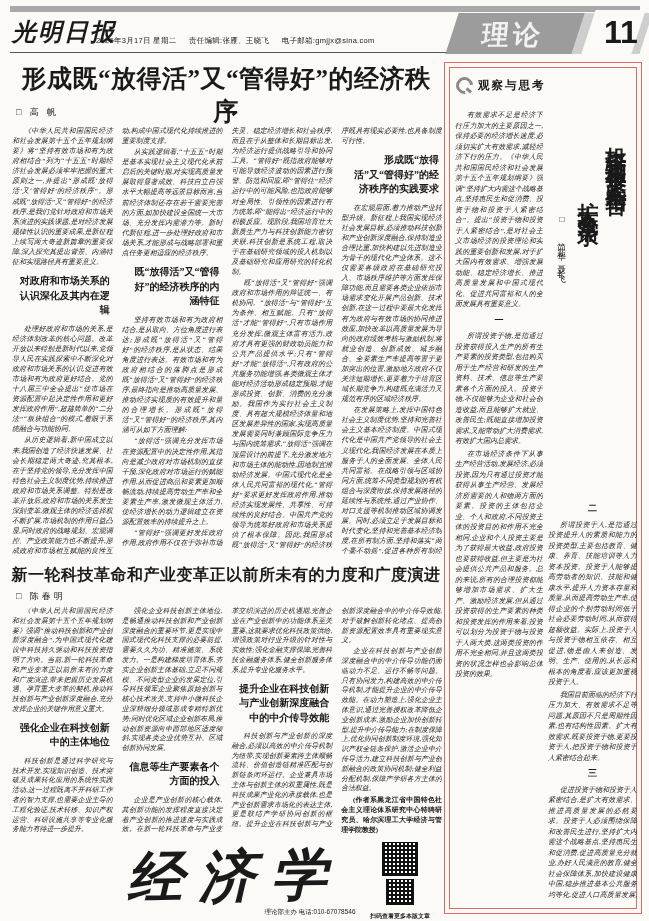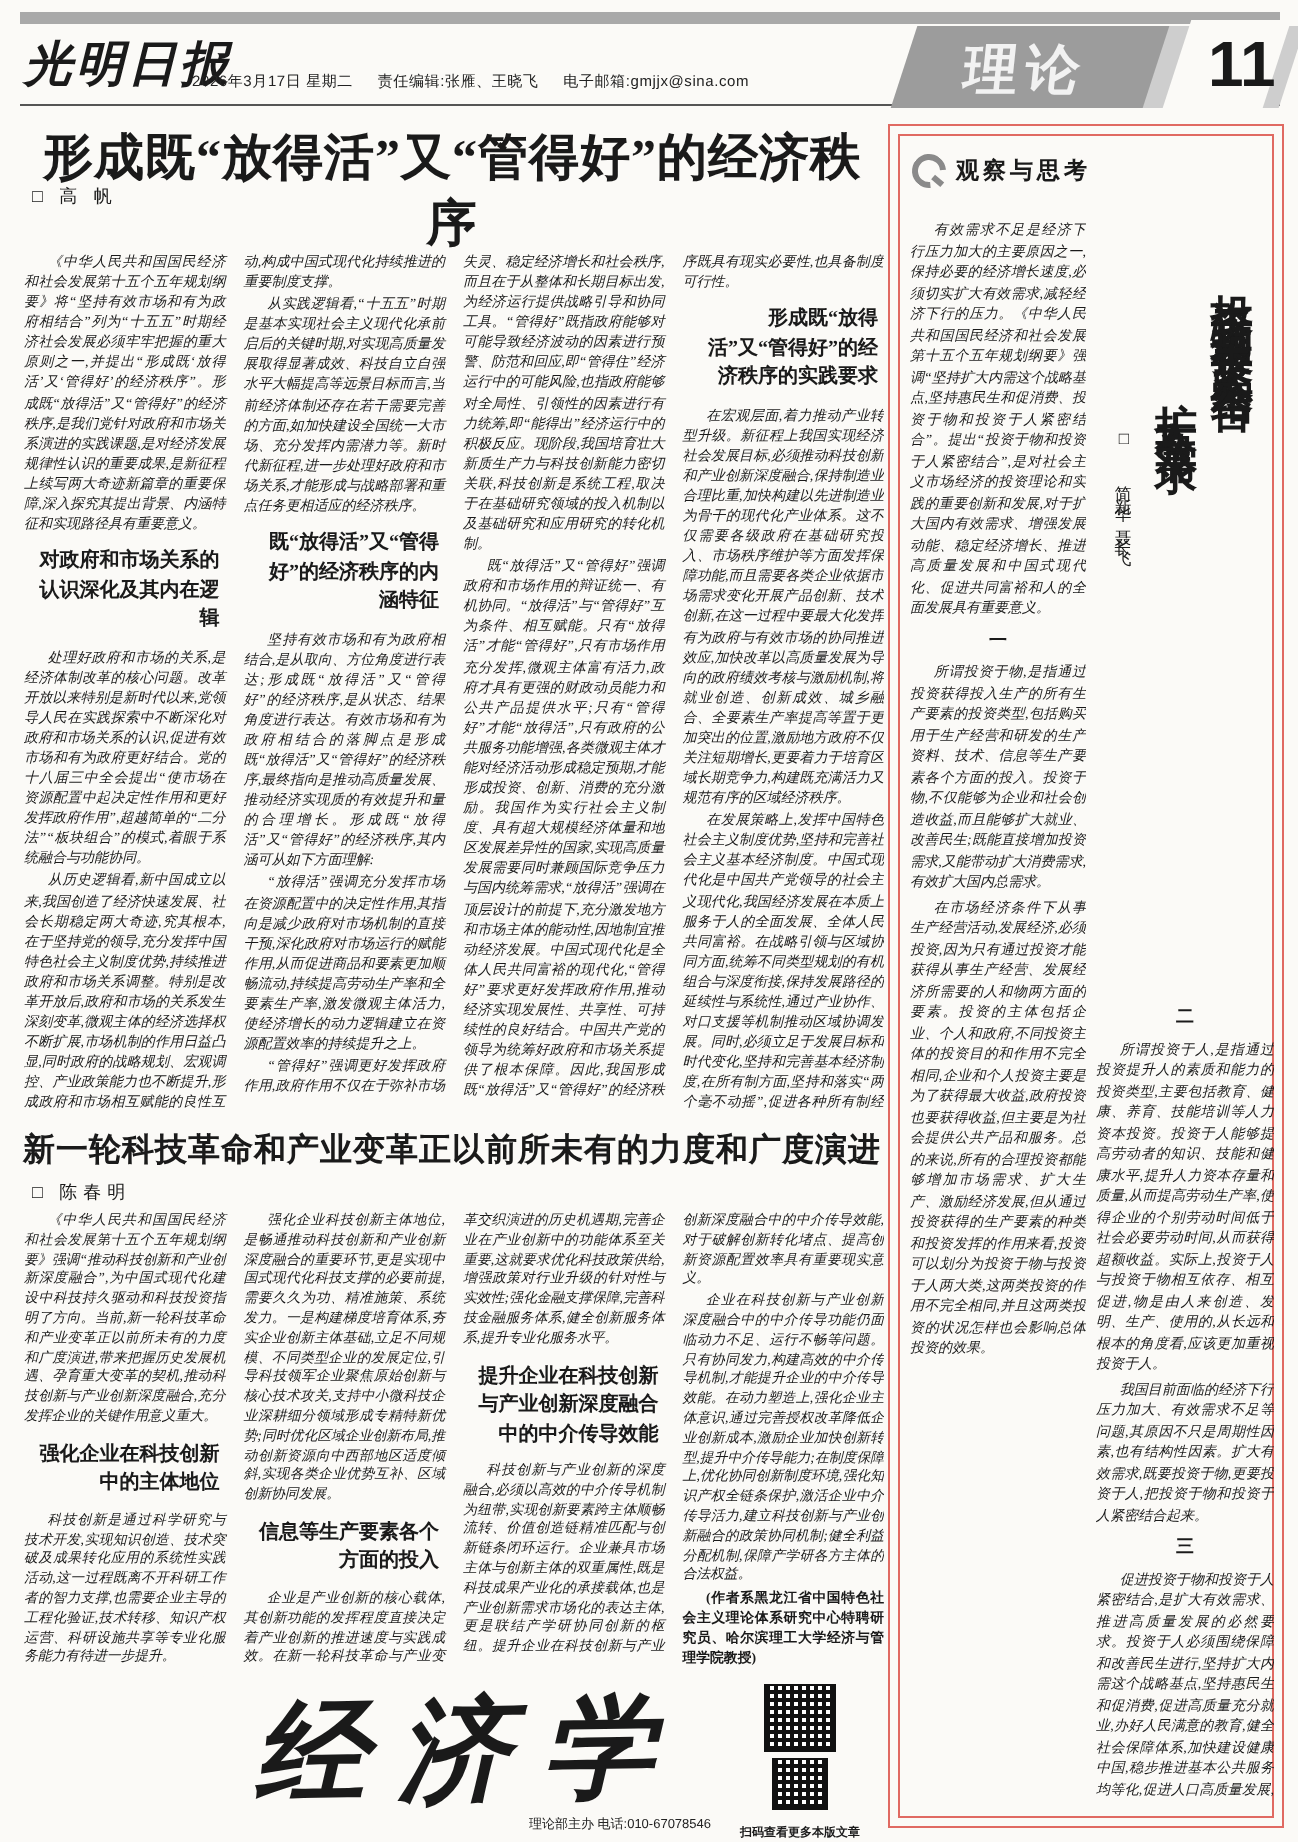"□ 高 帆" .byline1 { top: 92px -> 106px }
